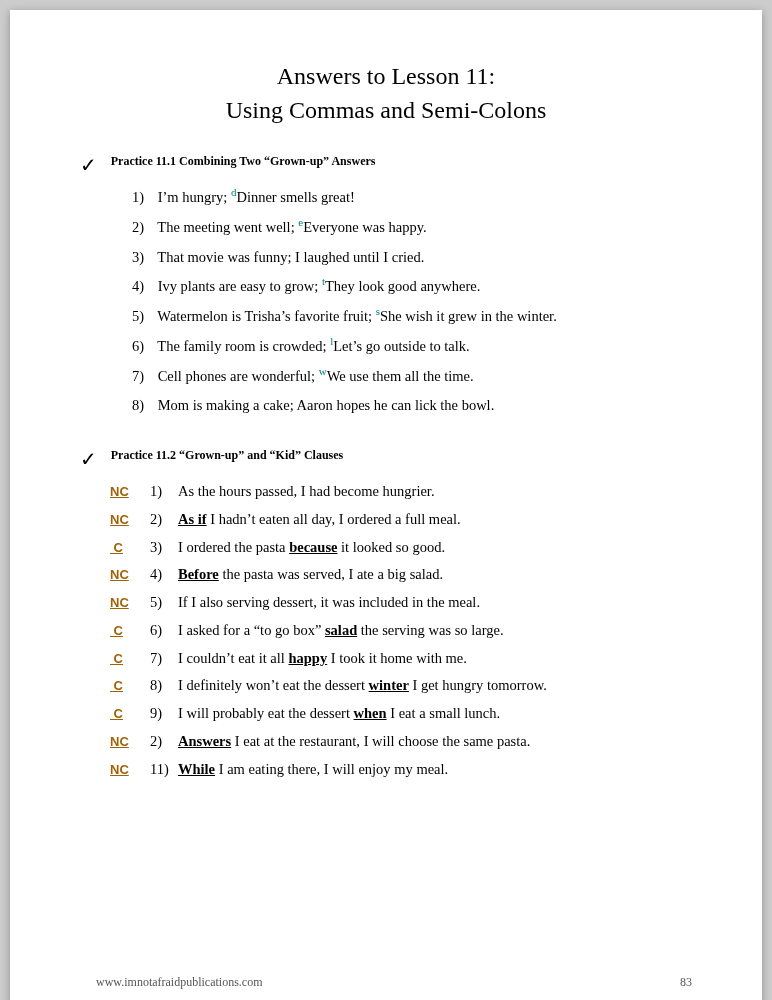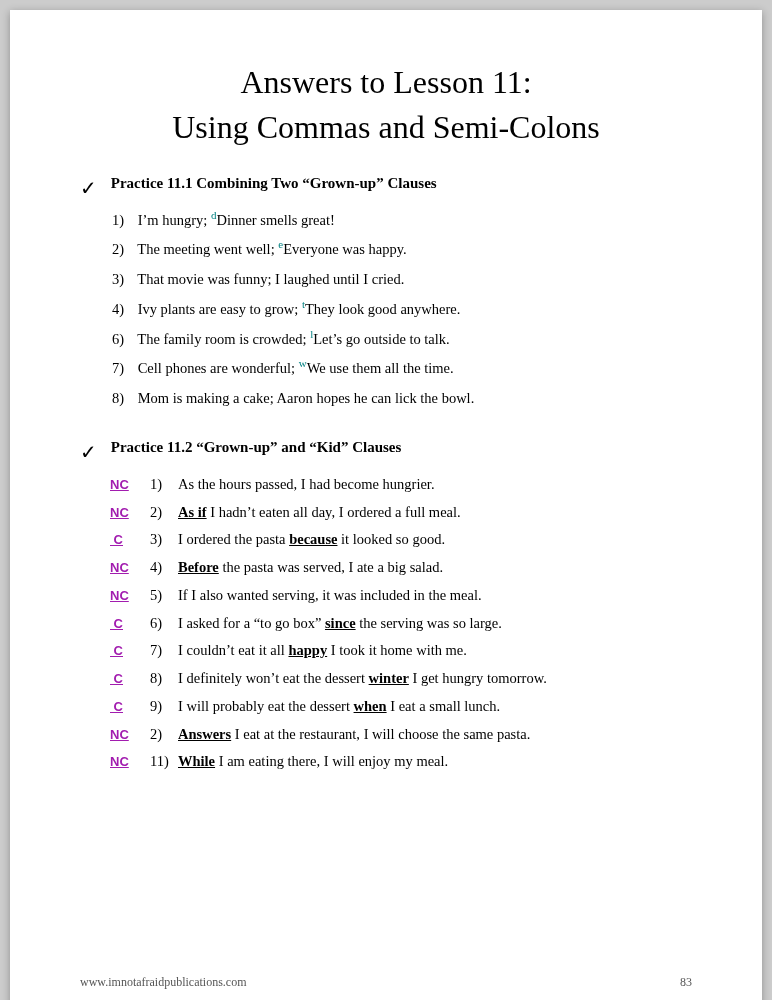"Answers to Lesson 11:" .title { font-size: 32px -> 24px }
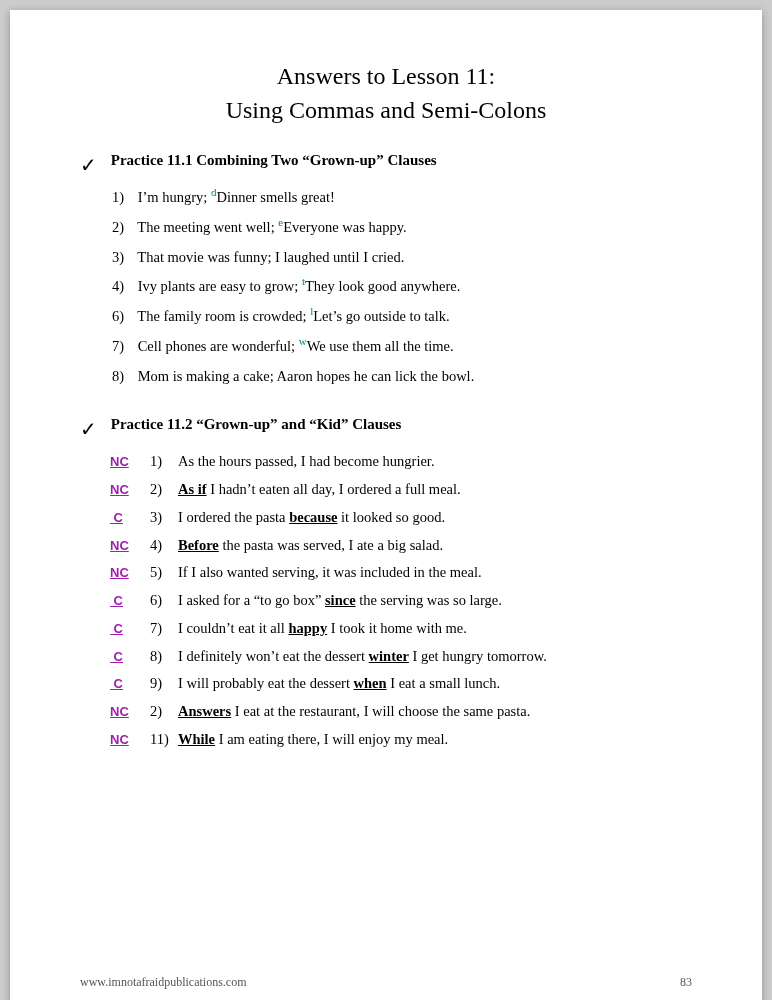"Practice 11.1" .section-title { font-size: 15px -> 12px }
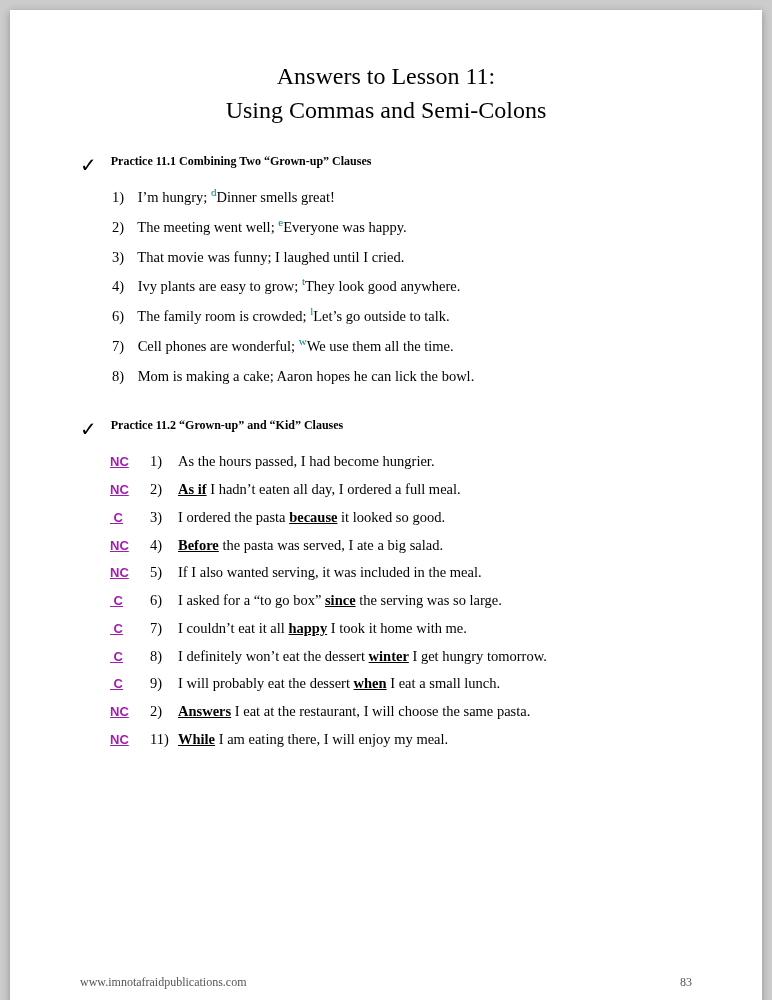"Combining Two “Grown-up” Clauses" span { text: Clauses -> Answers }
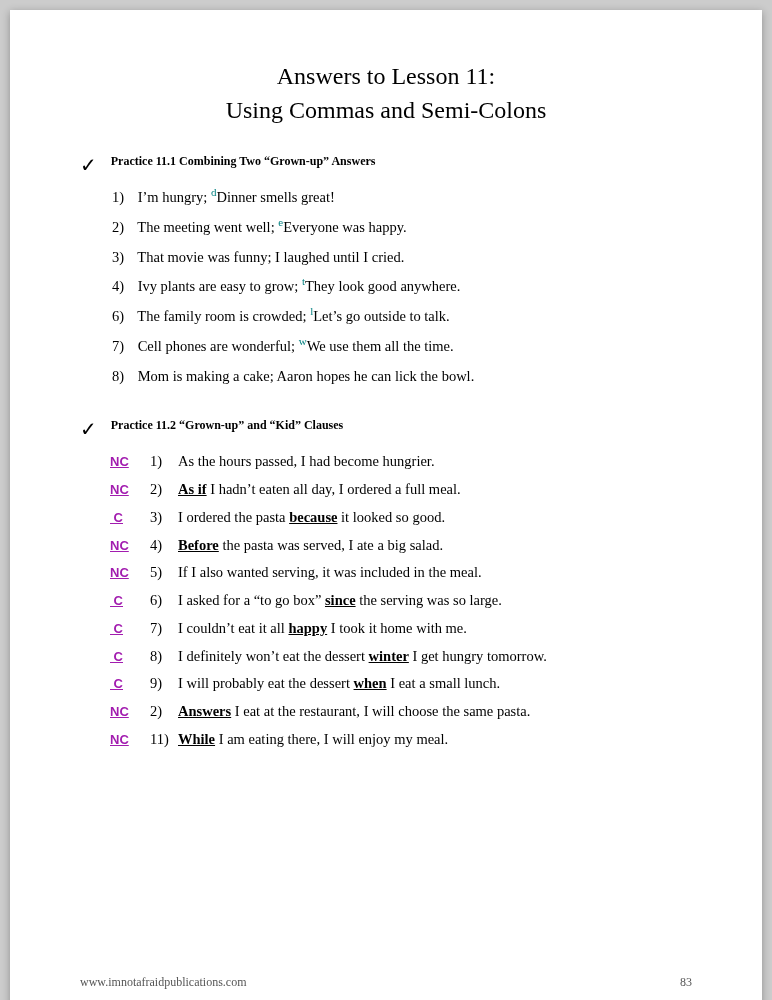"1) I’m hungry; dDinner smells" .items-list { margin-left: 32px -> 52px }
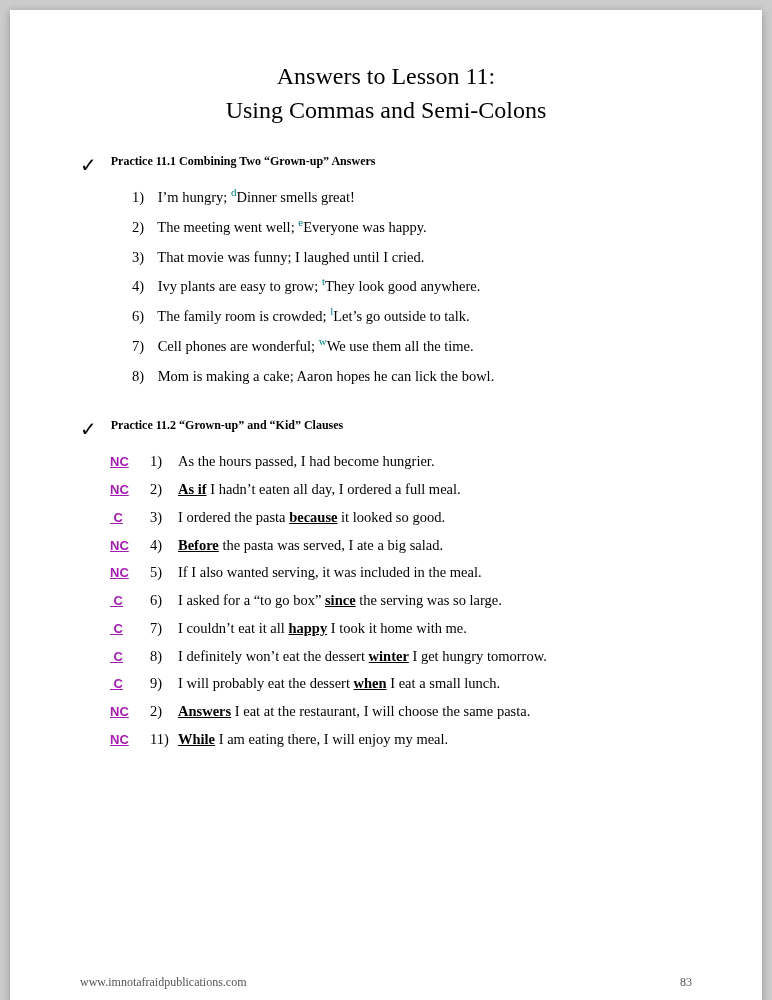"5) Watermelon is Trisha’s favorite" div.item { html: none -> <div> <span>5)</span> Watermelon is Trisha’s favorite fruit; <span>s</span>She wish it grew in the winter. </div> }
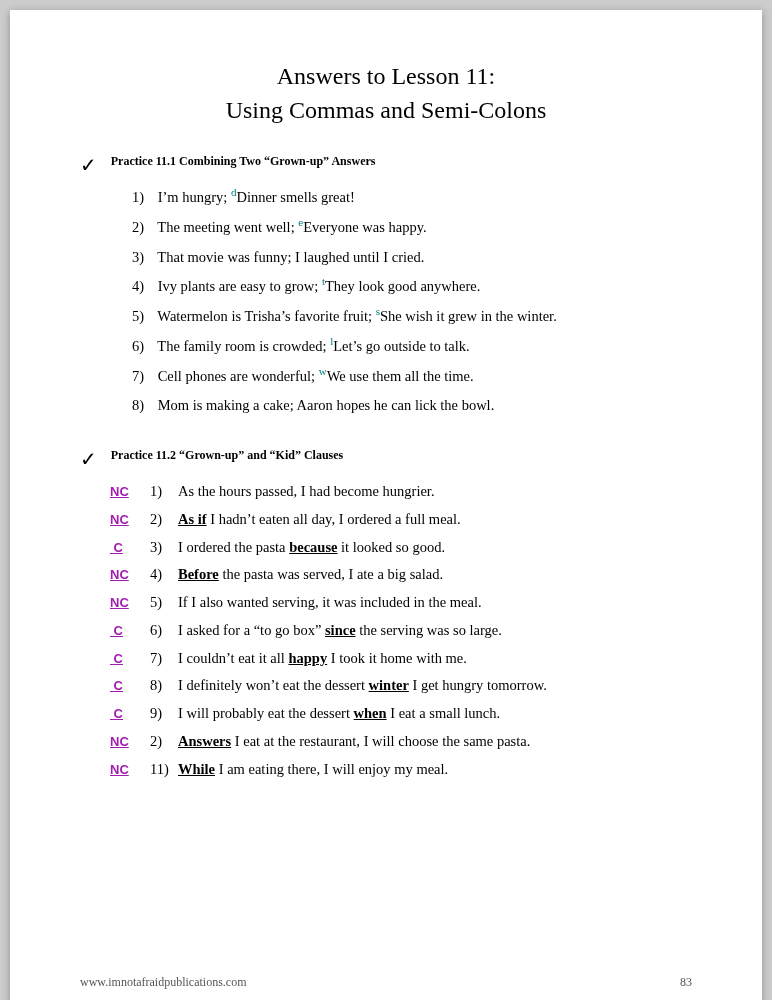"NC" .p2-label { color: #a21caf -> #a16207 }
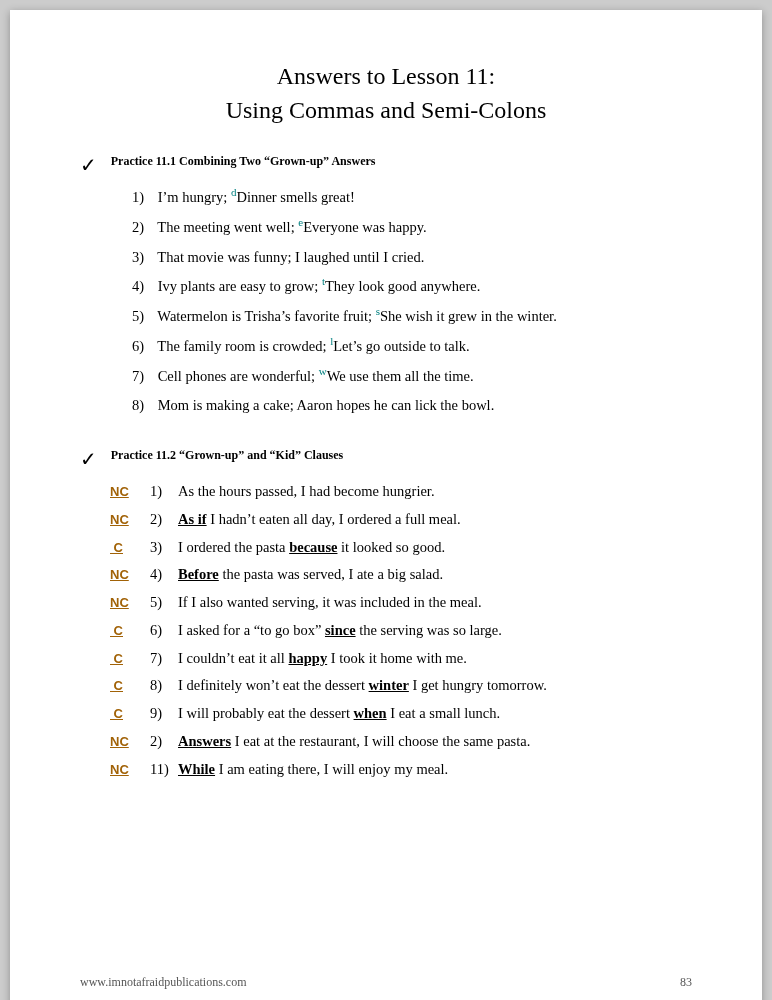"If I also wanted serving," span.underline { text: wanted serving -> serving dessert }
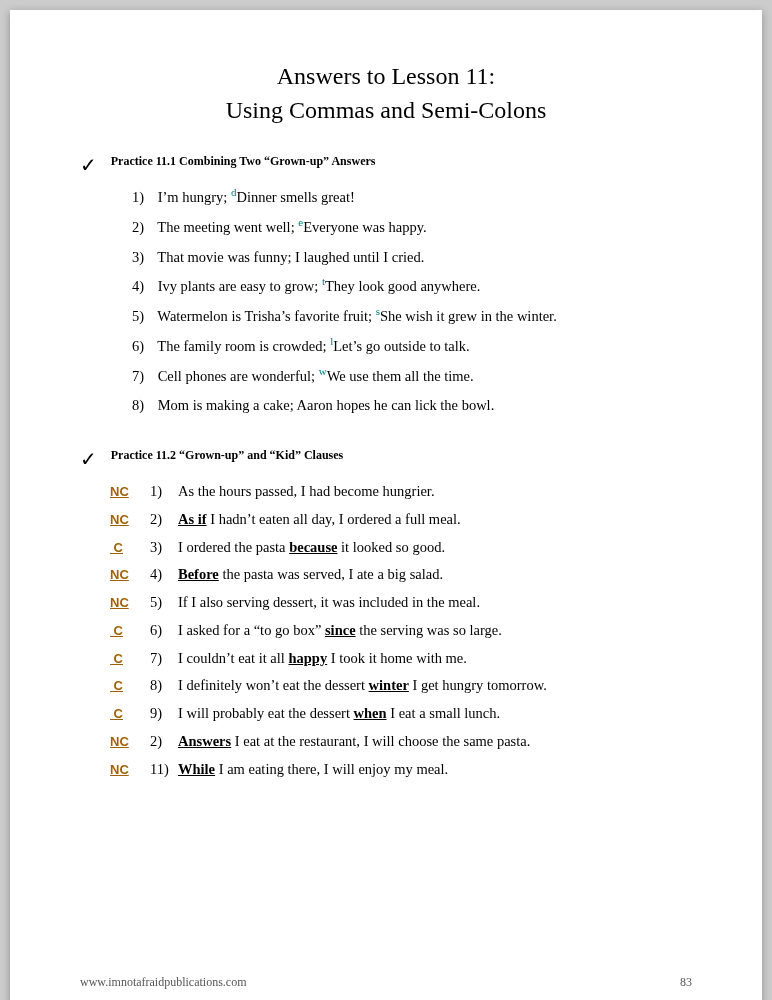"since" span.bold-underline { text: since -> salad }
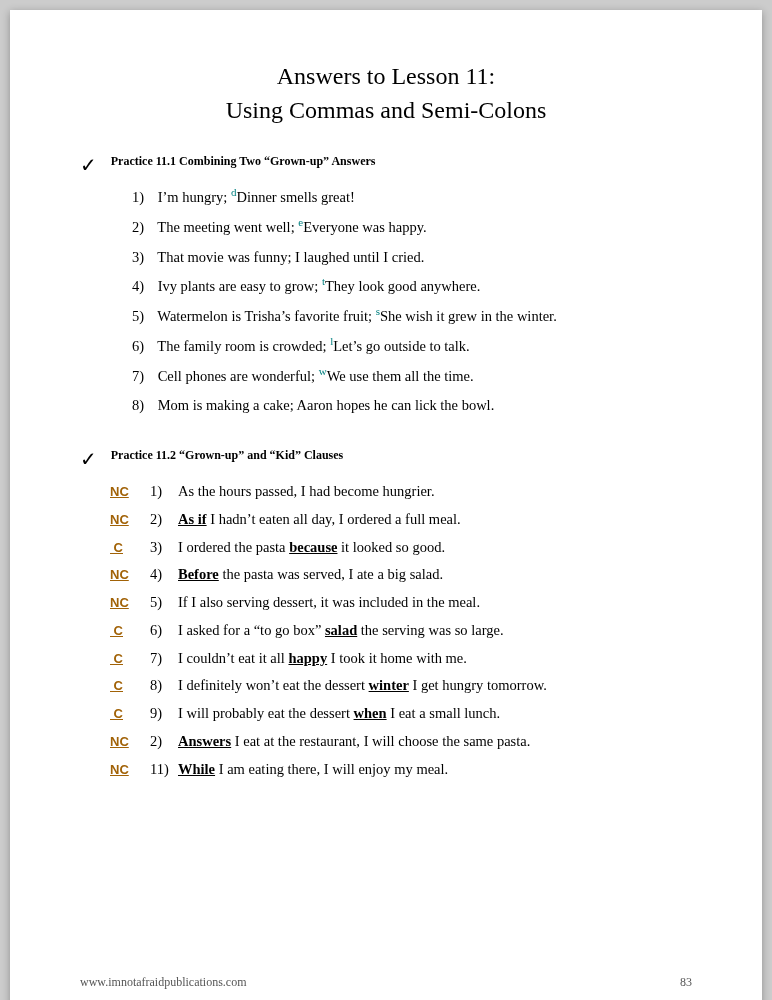"www.imnotafraidpublications.com" .footer { left: 0 -> 16px }
